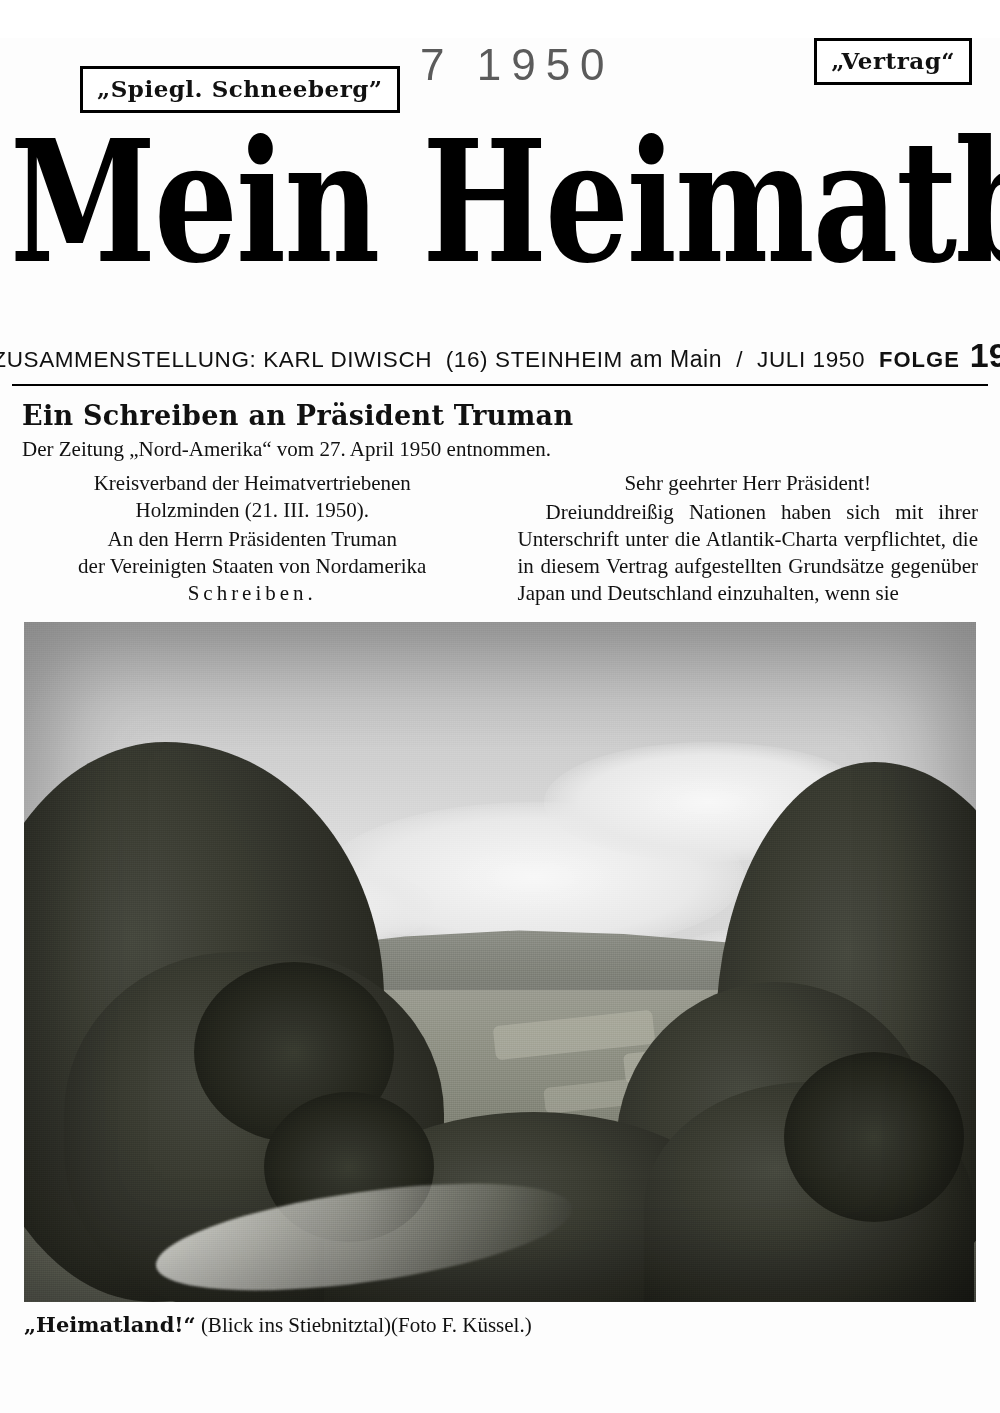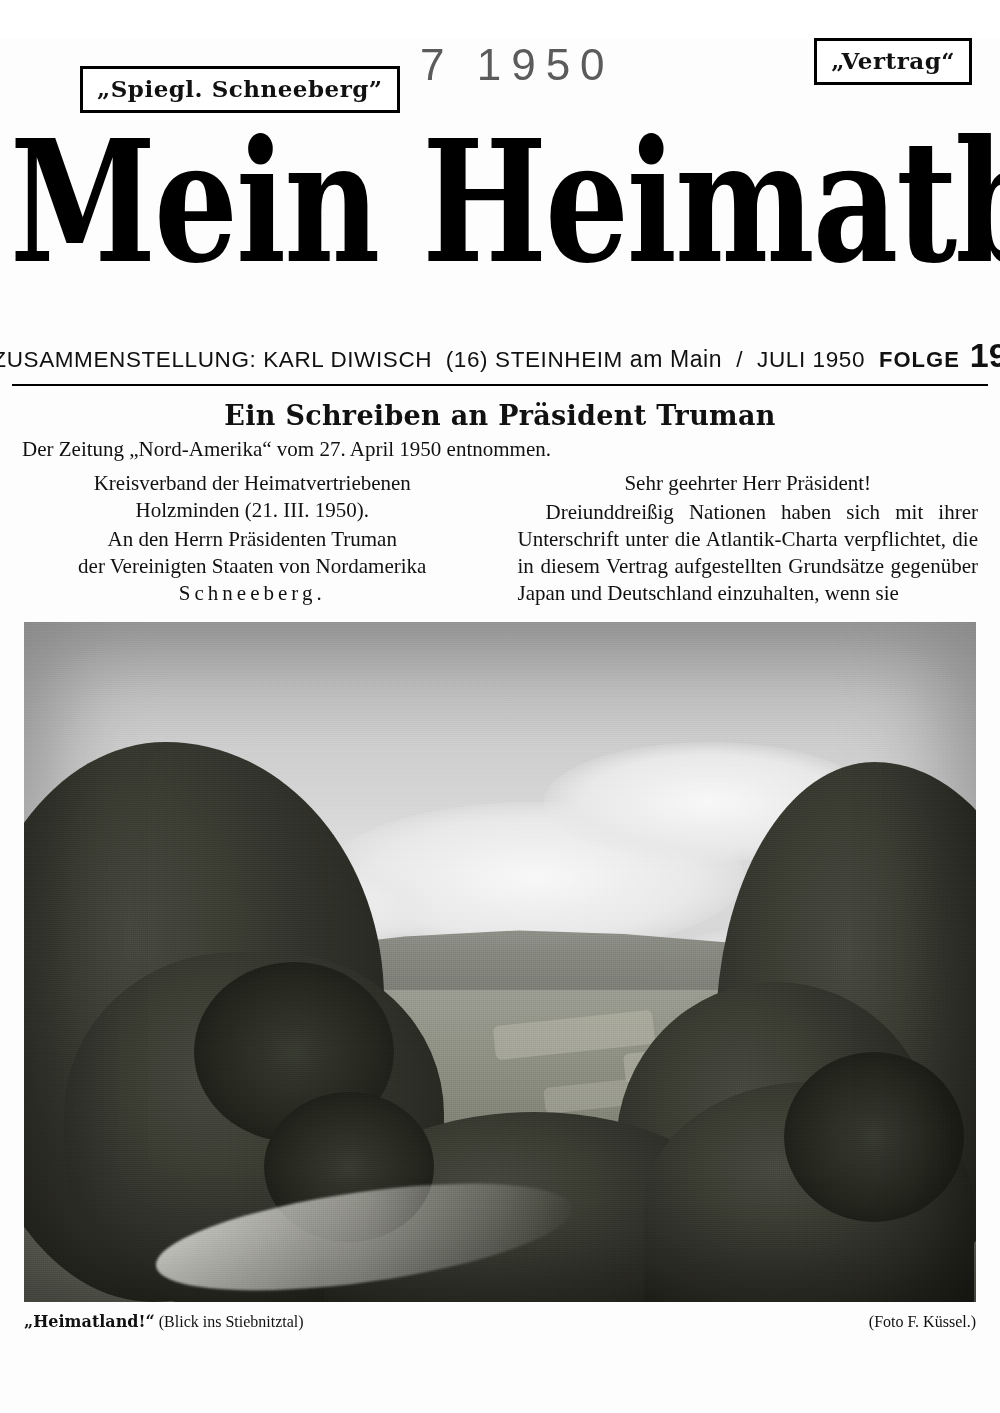"Ein Schreiben an Präsident Truman" .article-title { text-align: center -> none }
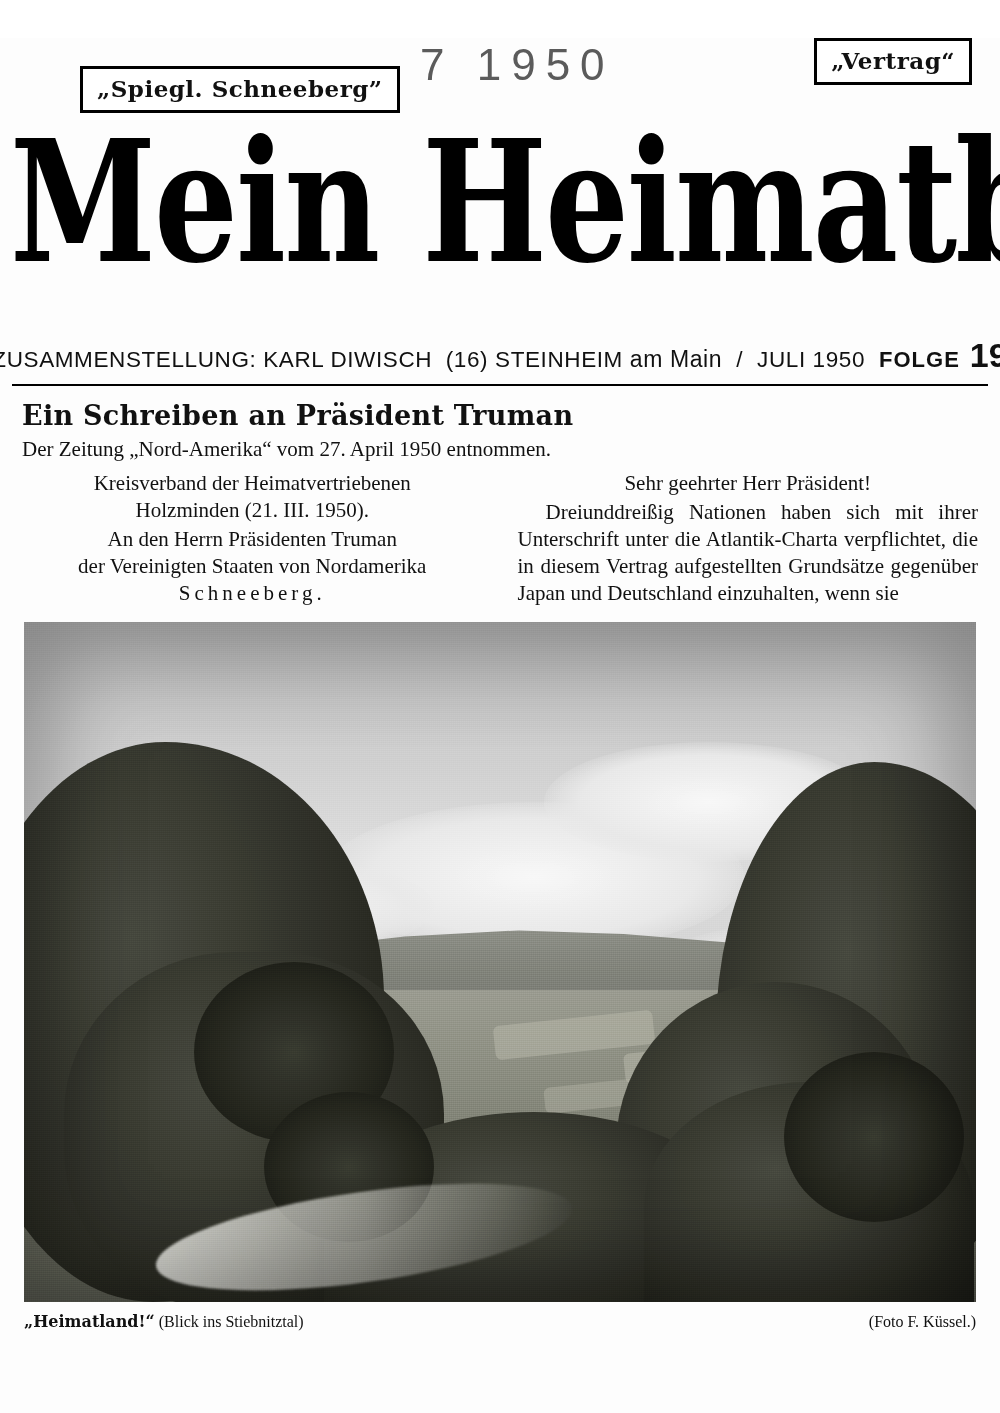"Schneeberg." span.l { text: Schneeberg -> Schreiben }
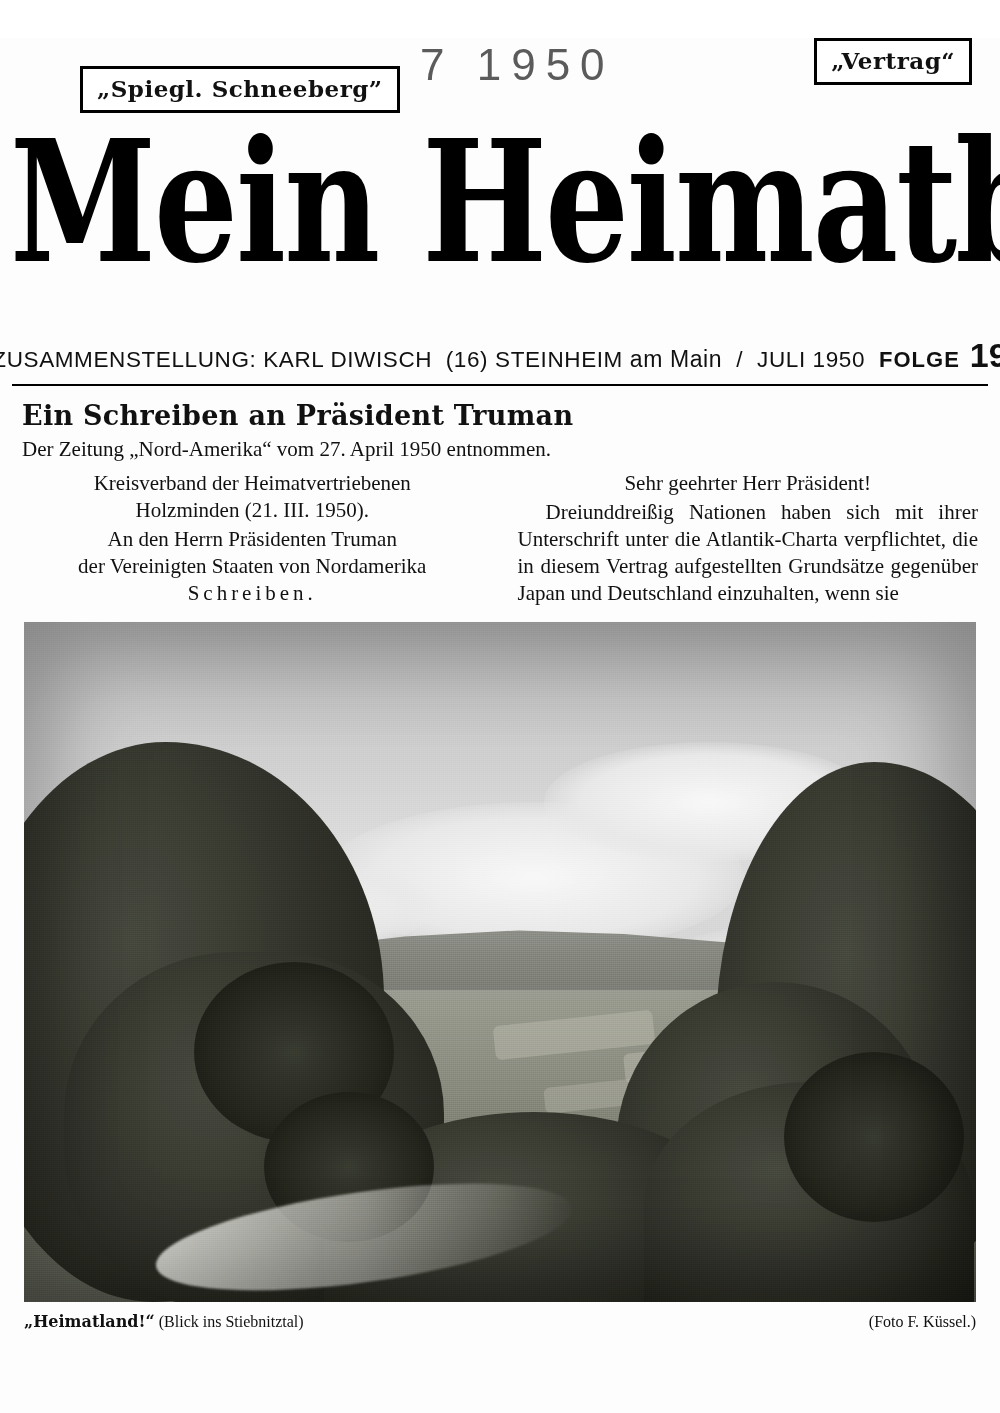"„Heimatland!“ (Blick ins Stiebnitztal)" .caption-row { font-size: 16px -> 21px; justify-content: space-between -> none }
